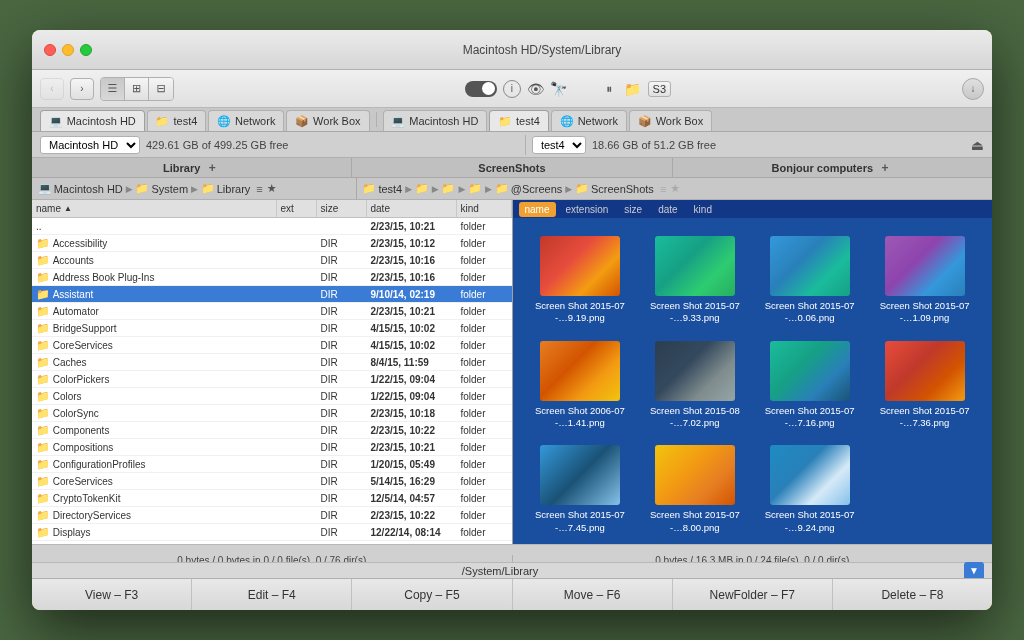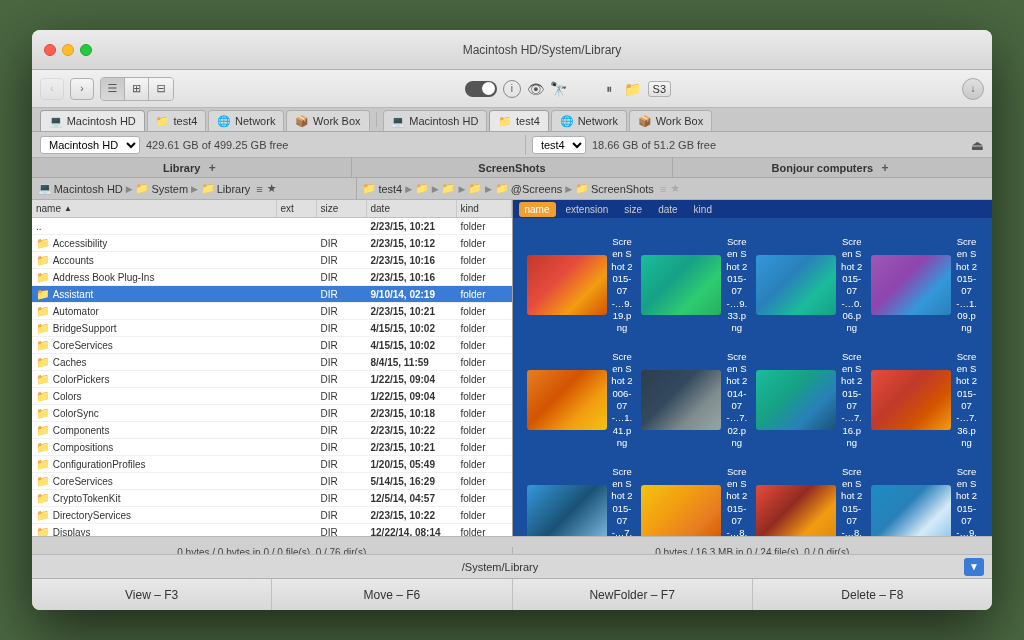"Screen Shot 2015-07-…9.19.png" .icon-item { flex-direction: row -> column }
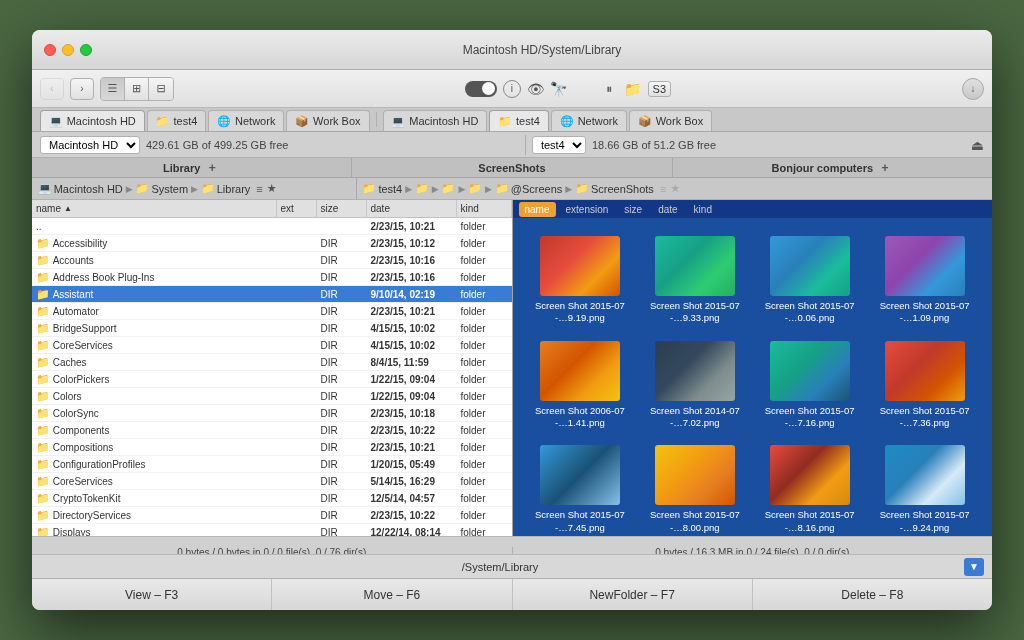"Screen Shot 2014-07-…7.02.png" div.icon-label { text: 2014-07- -> 2015-08- }
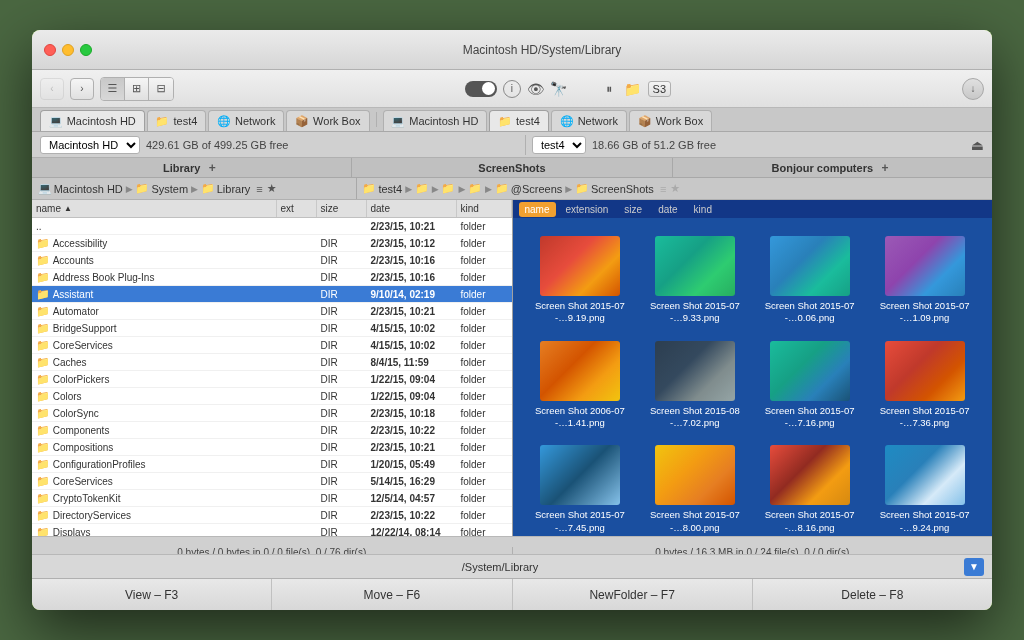"Screen Shot 2015-07-…8.16.png" div.icon-item { html: <div> <div></div> <div>Screen Shot 2015-07-…8.16.png</div> </div> -> none }
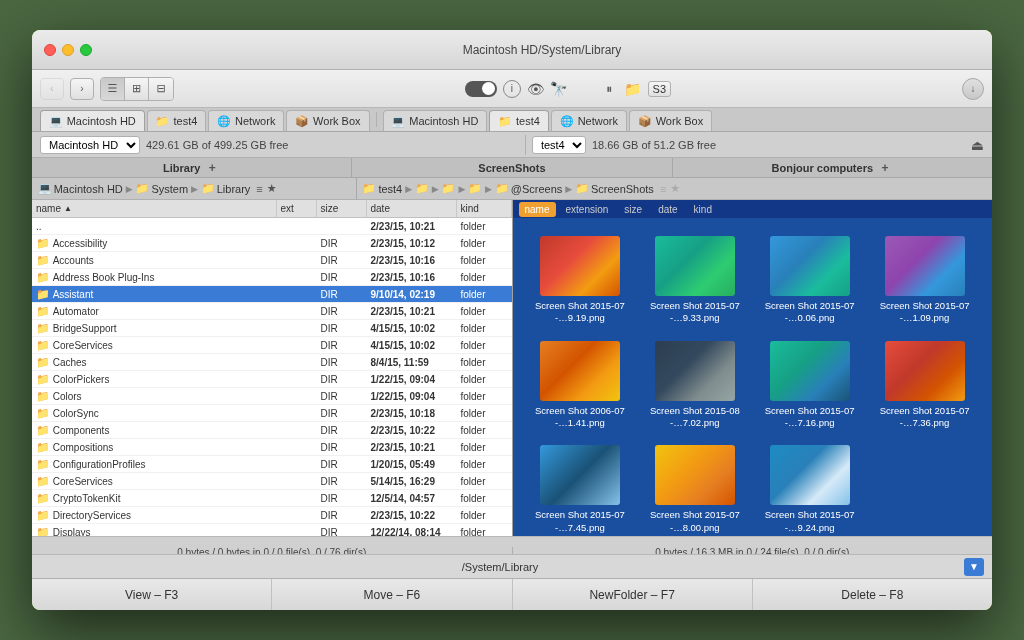"/System/Library" .path-bar { height: 24px -> 16px }
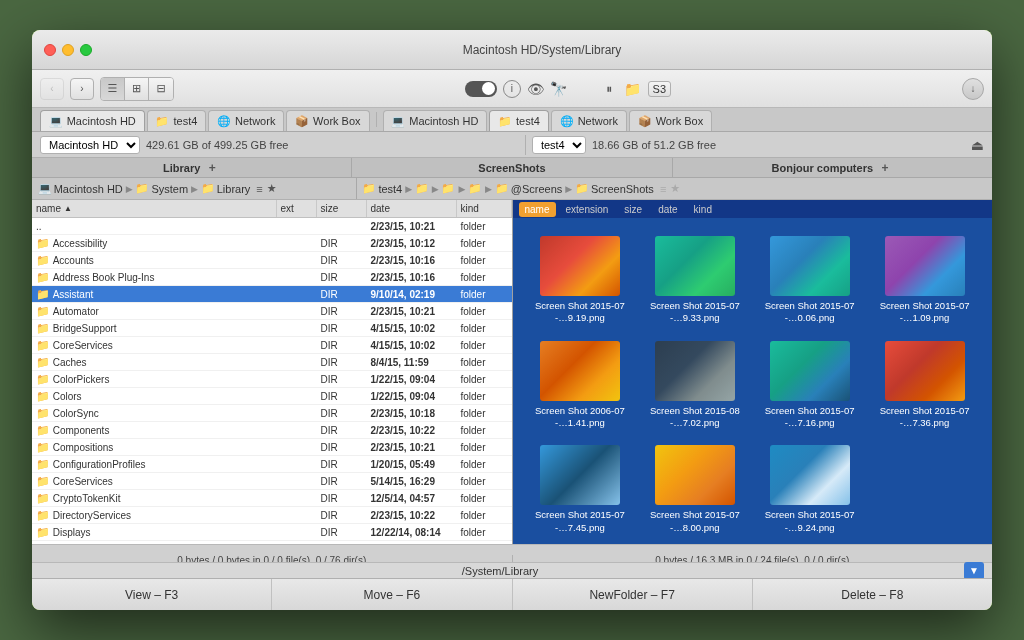"Edit – F4" div.bottom-btn { html: none -> <div>Edit – F4</div> }
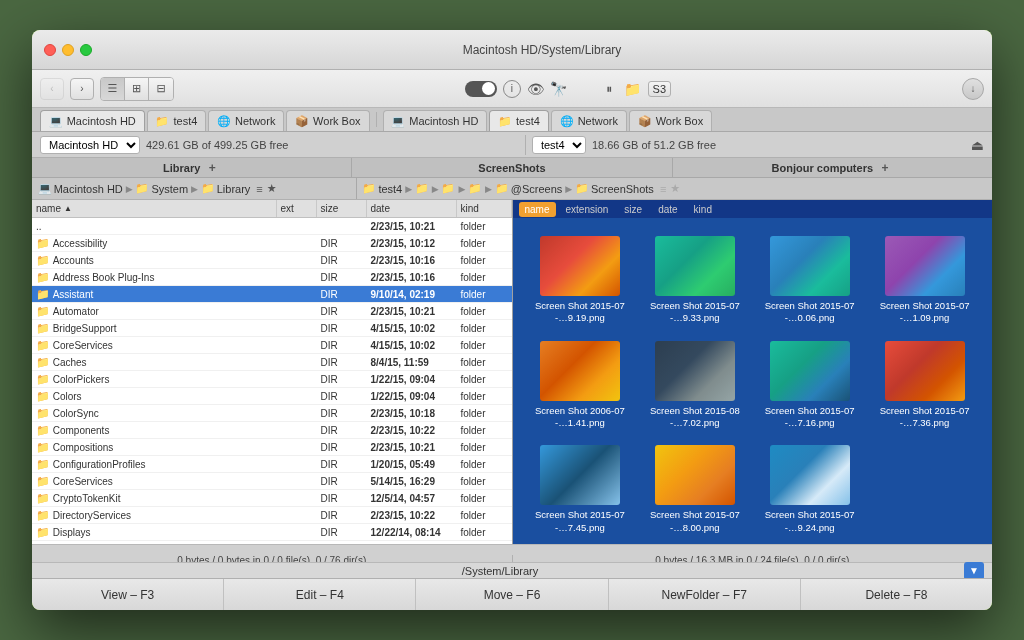"Copy – F5" div.bottom-btn { html: none -> <div>Copy – F5</div> }
